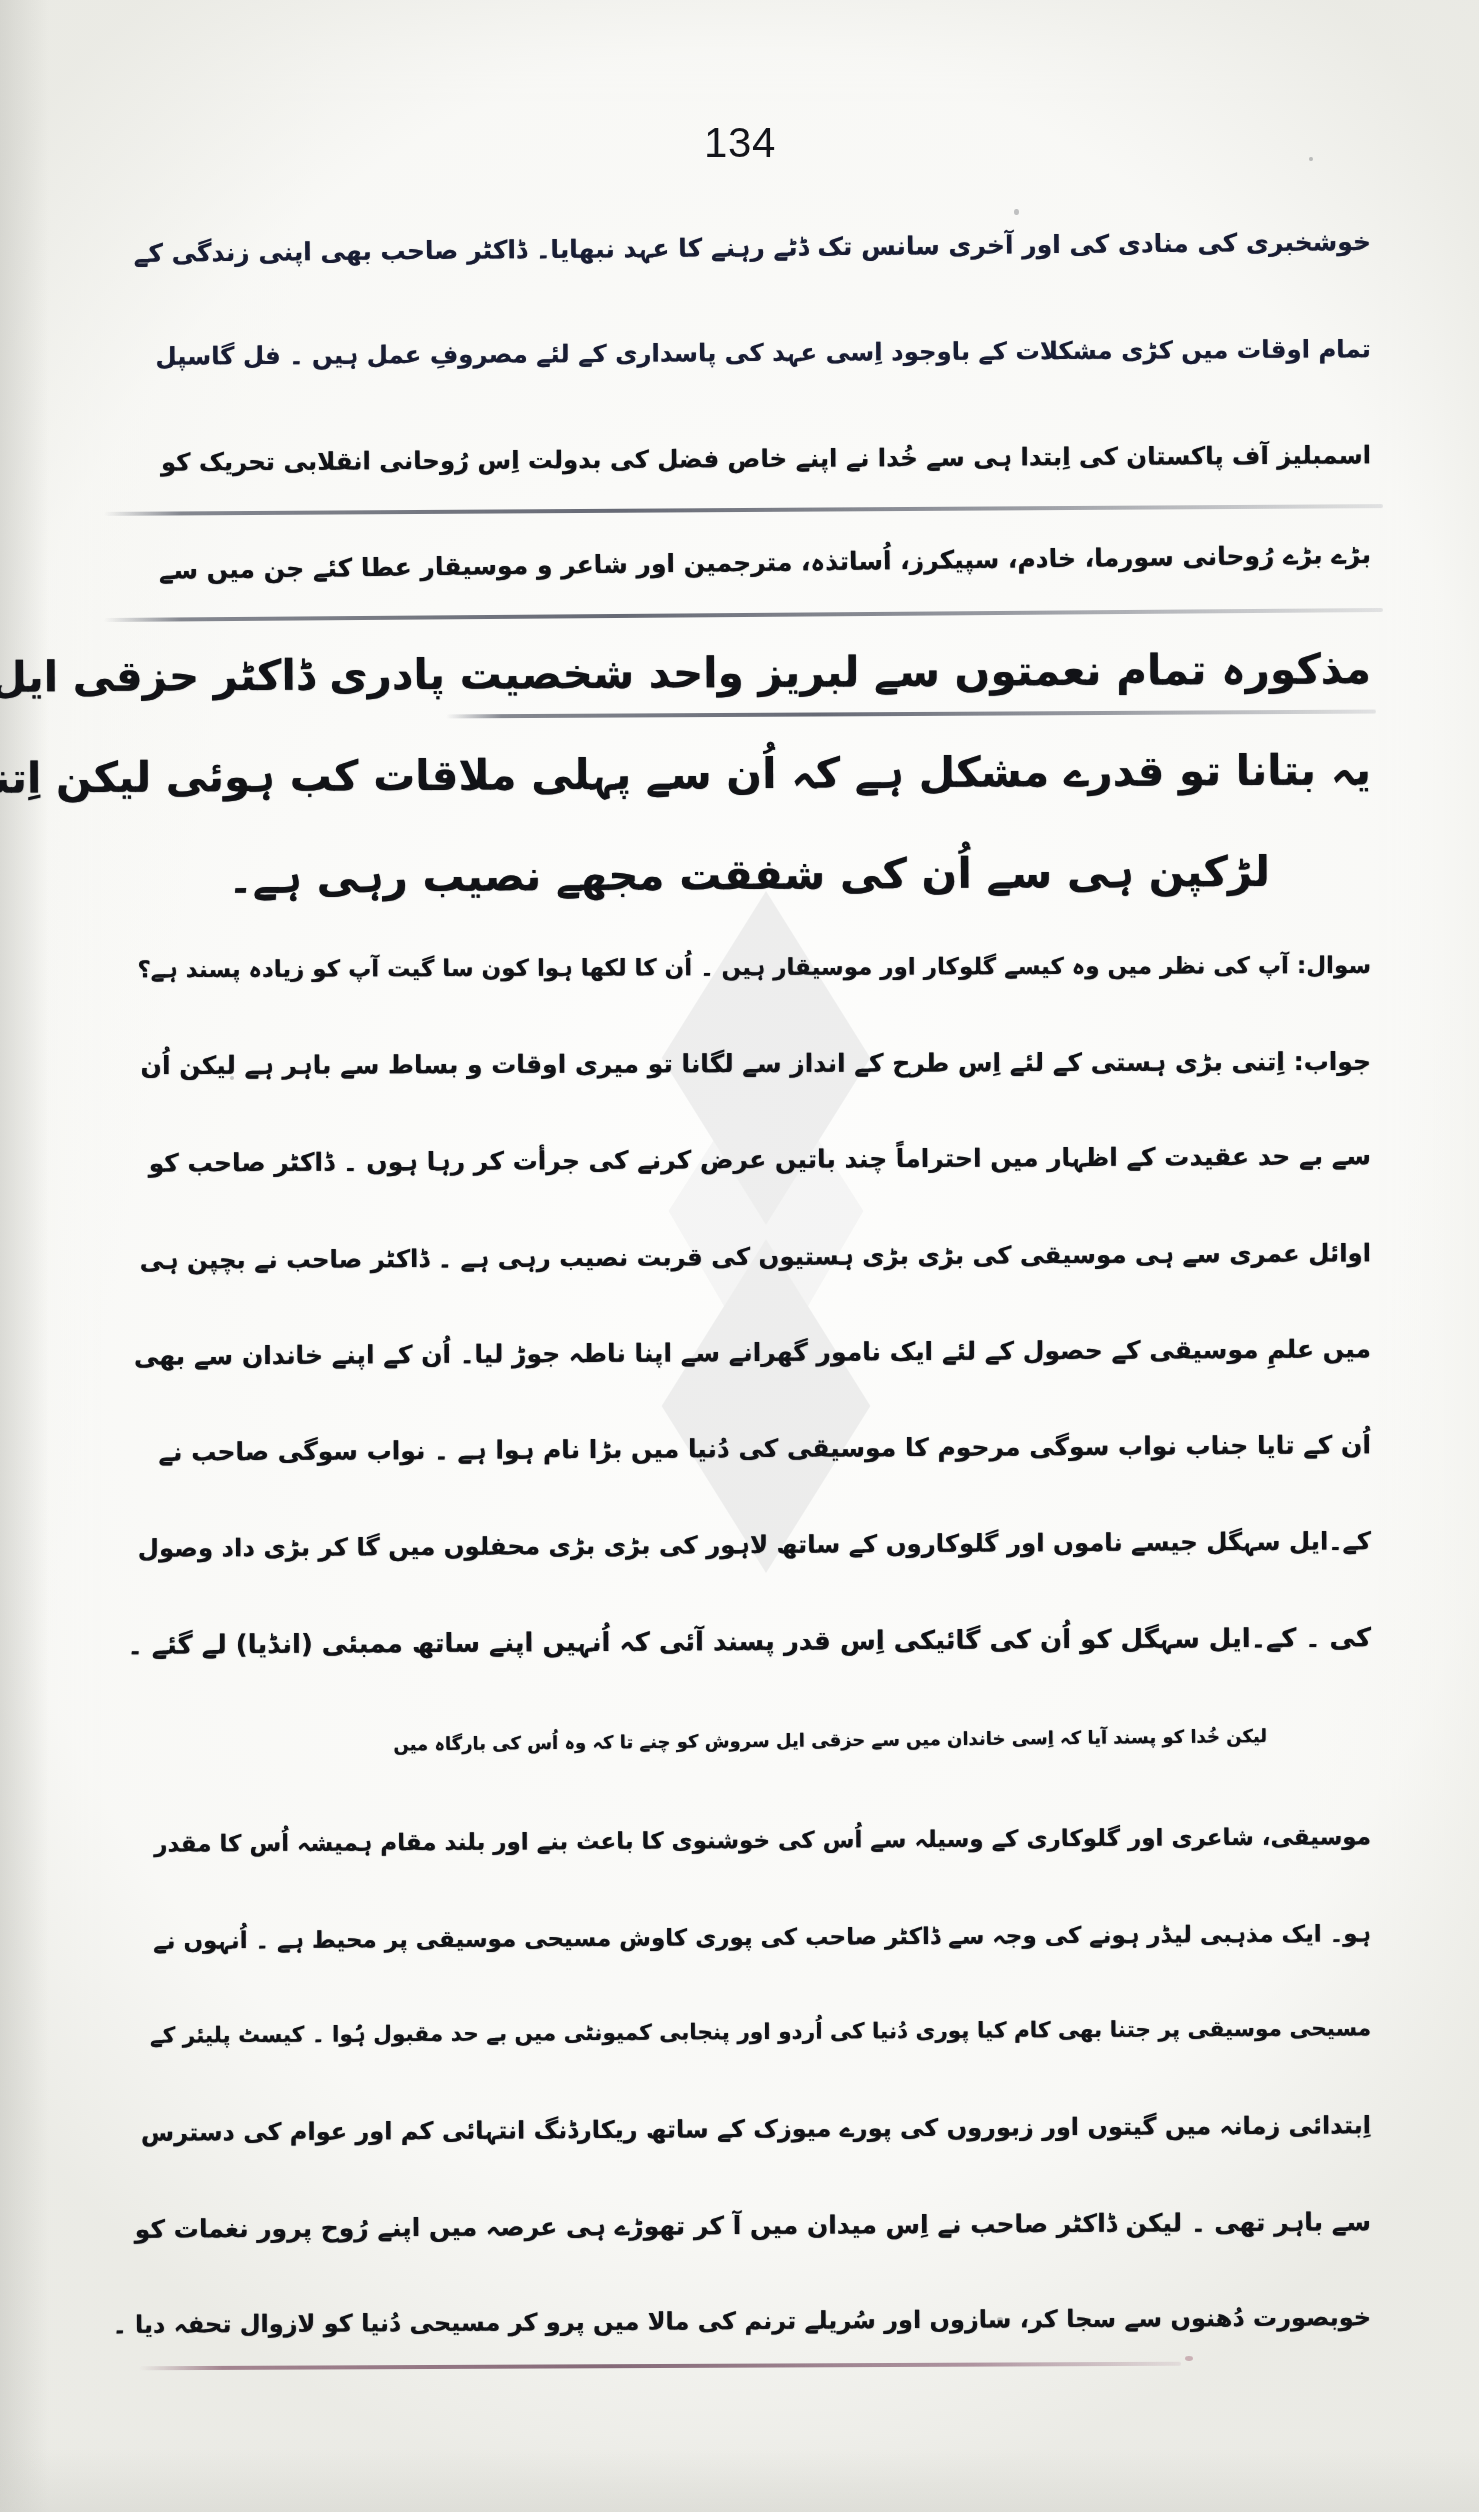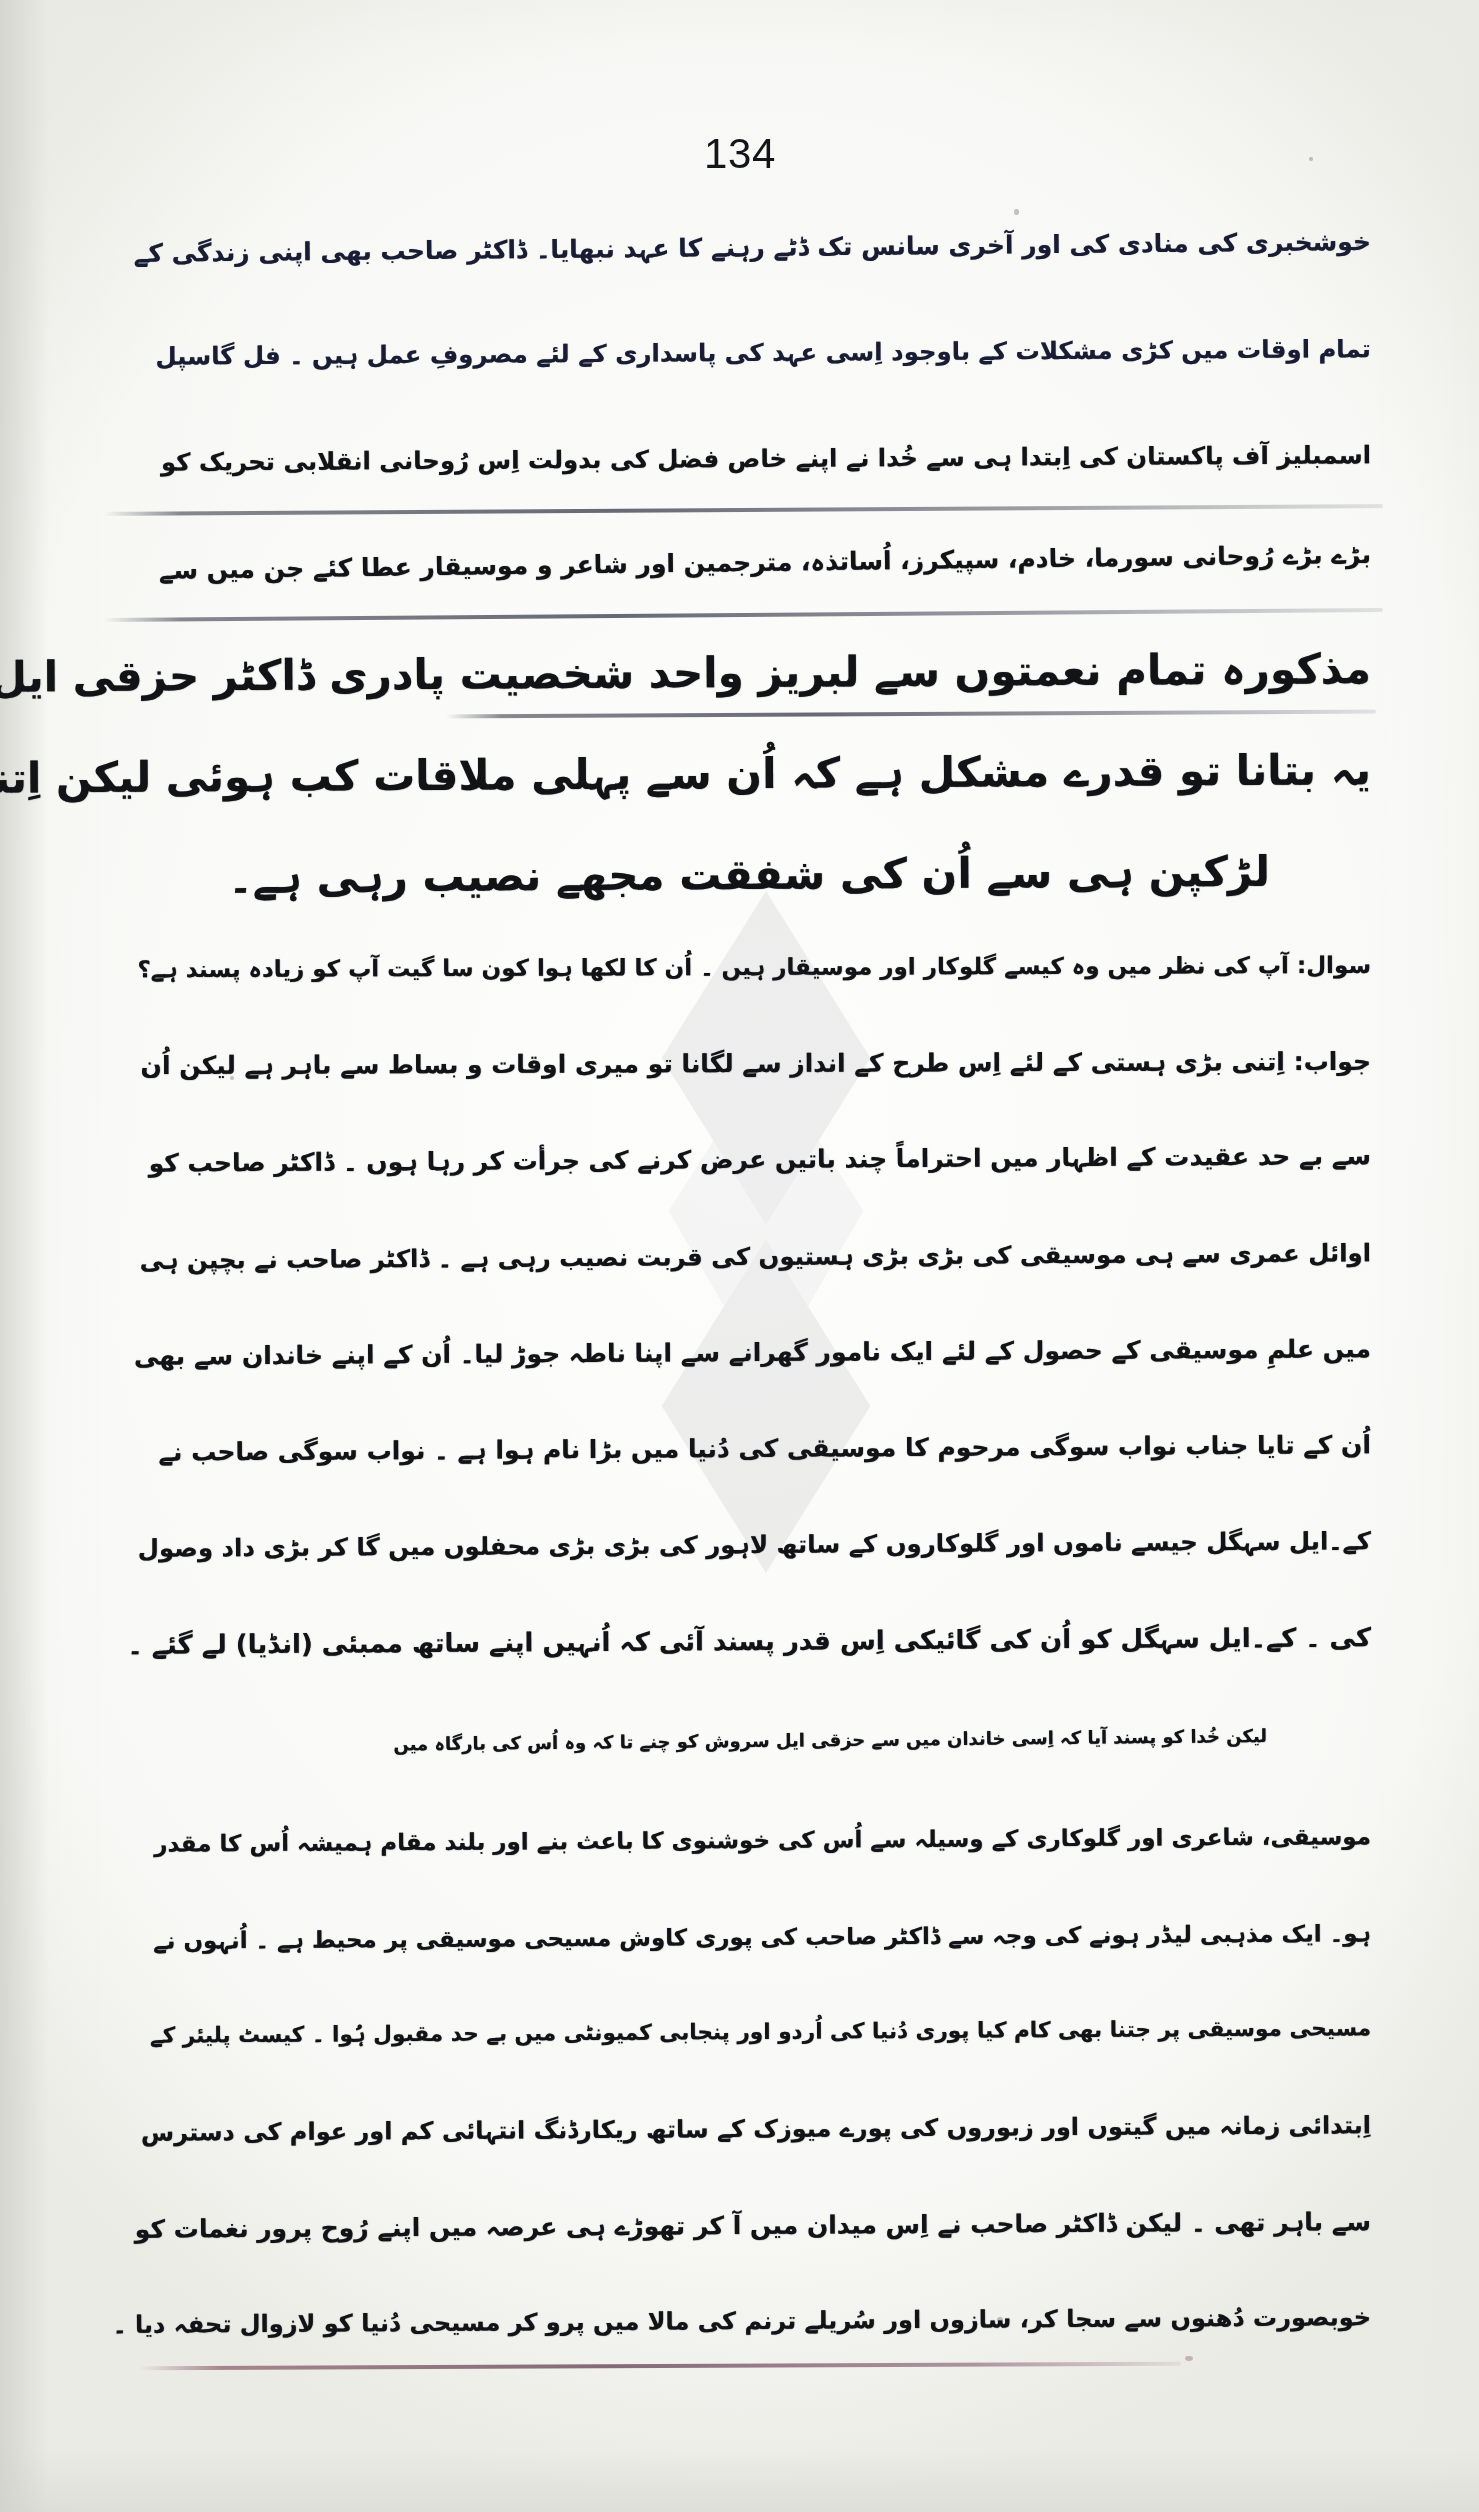"134" #page-number { top: 130px -> 119px }
